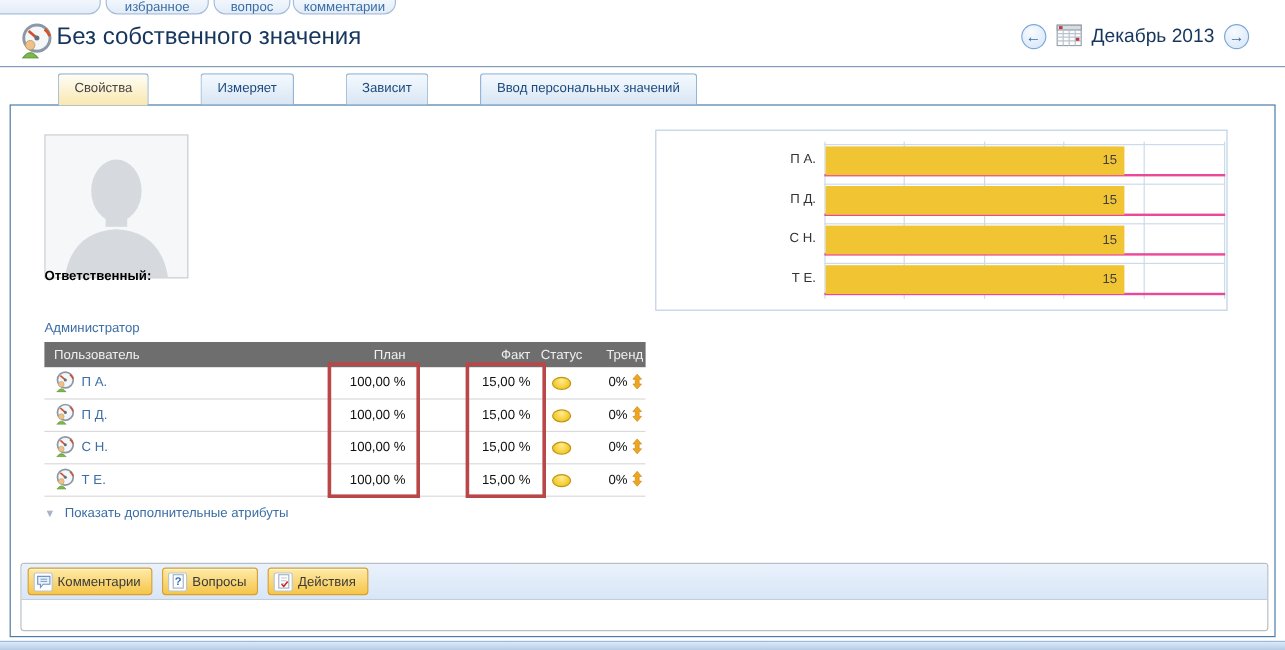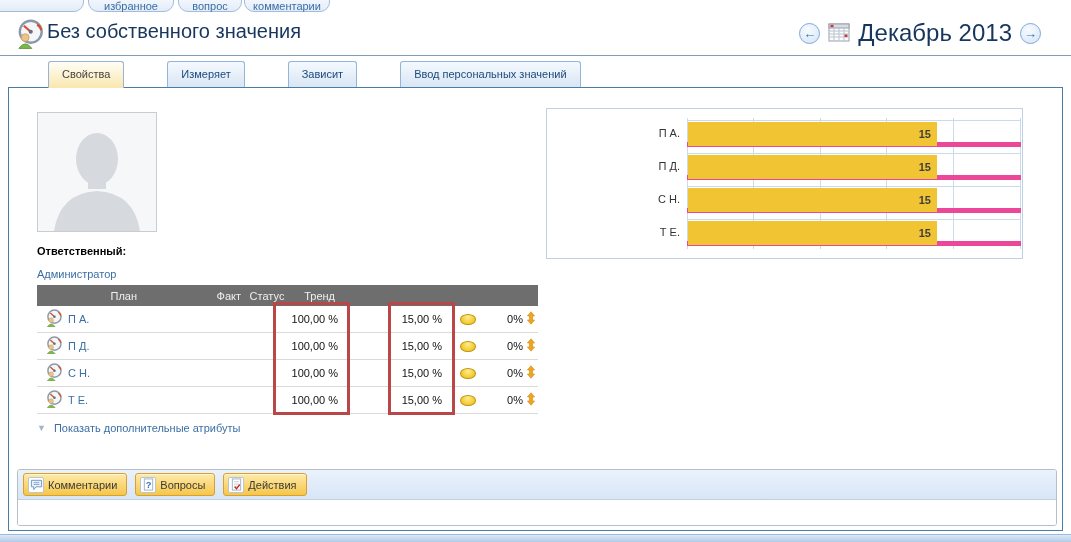"Декабрь 2013" .period-text { font-size: 24px -> 16px }
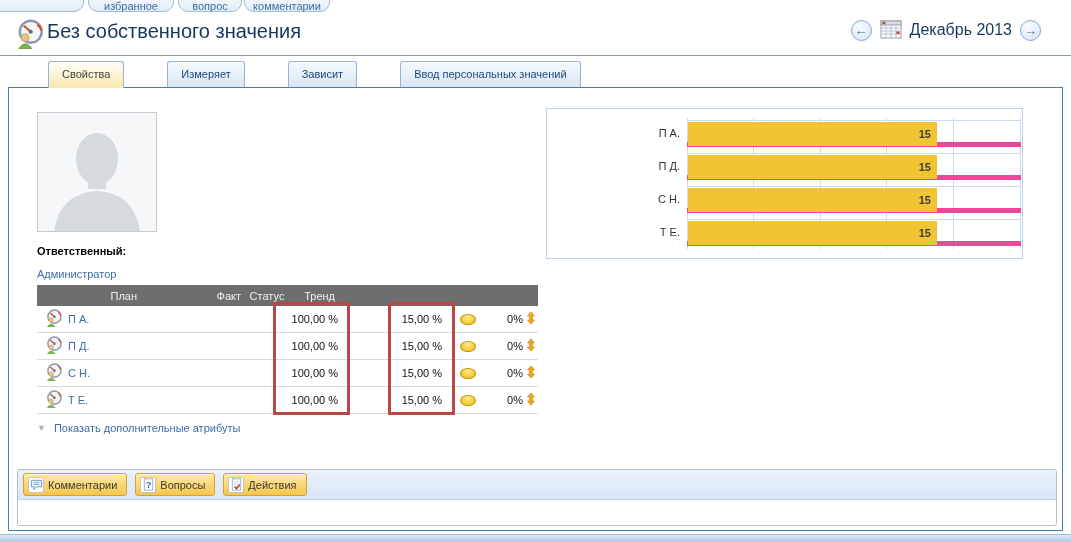"15" .band { border-bottom: 5px solid #ec4899 -> 2px solid #ec4899; font-weight: bold -> none }
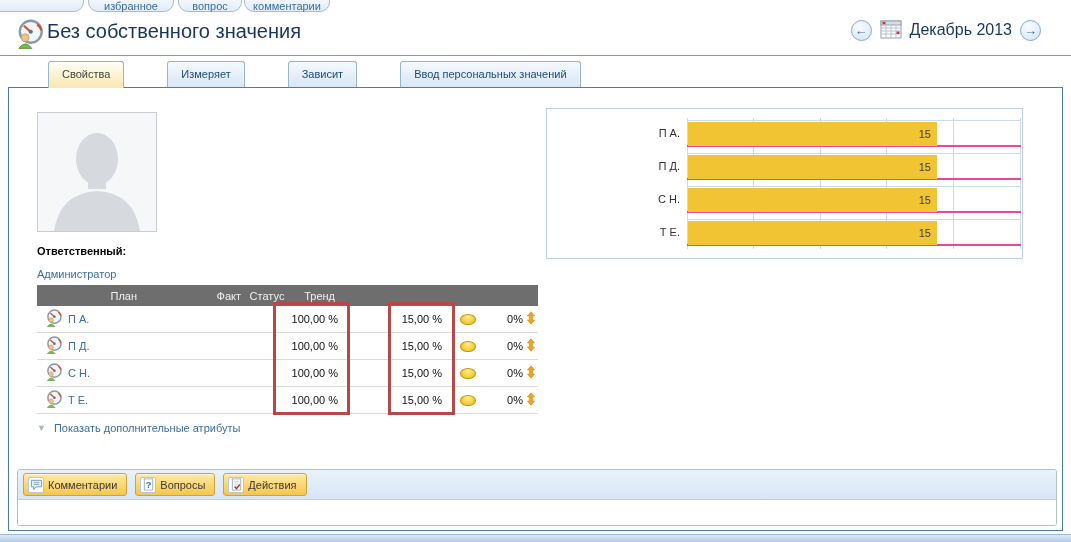"Ответственный:" .resp-label { top: 157px -> 136px }
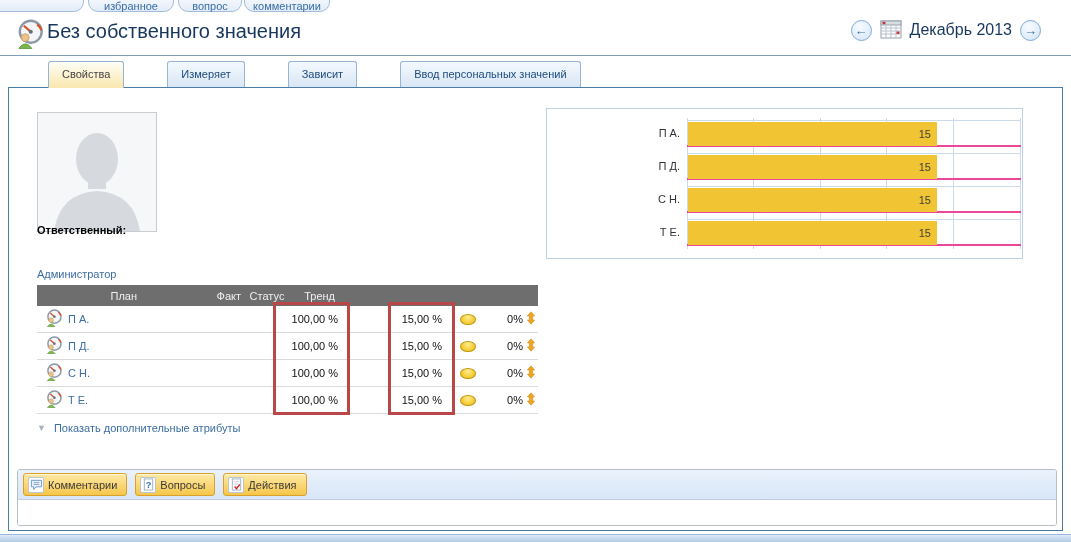"Пользователь" div.c-user { html: none -> <div>Пользователь</div> }
